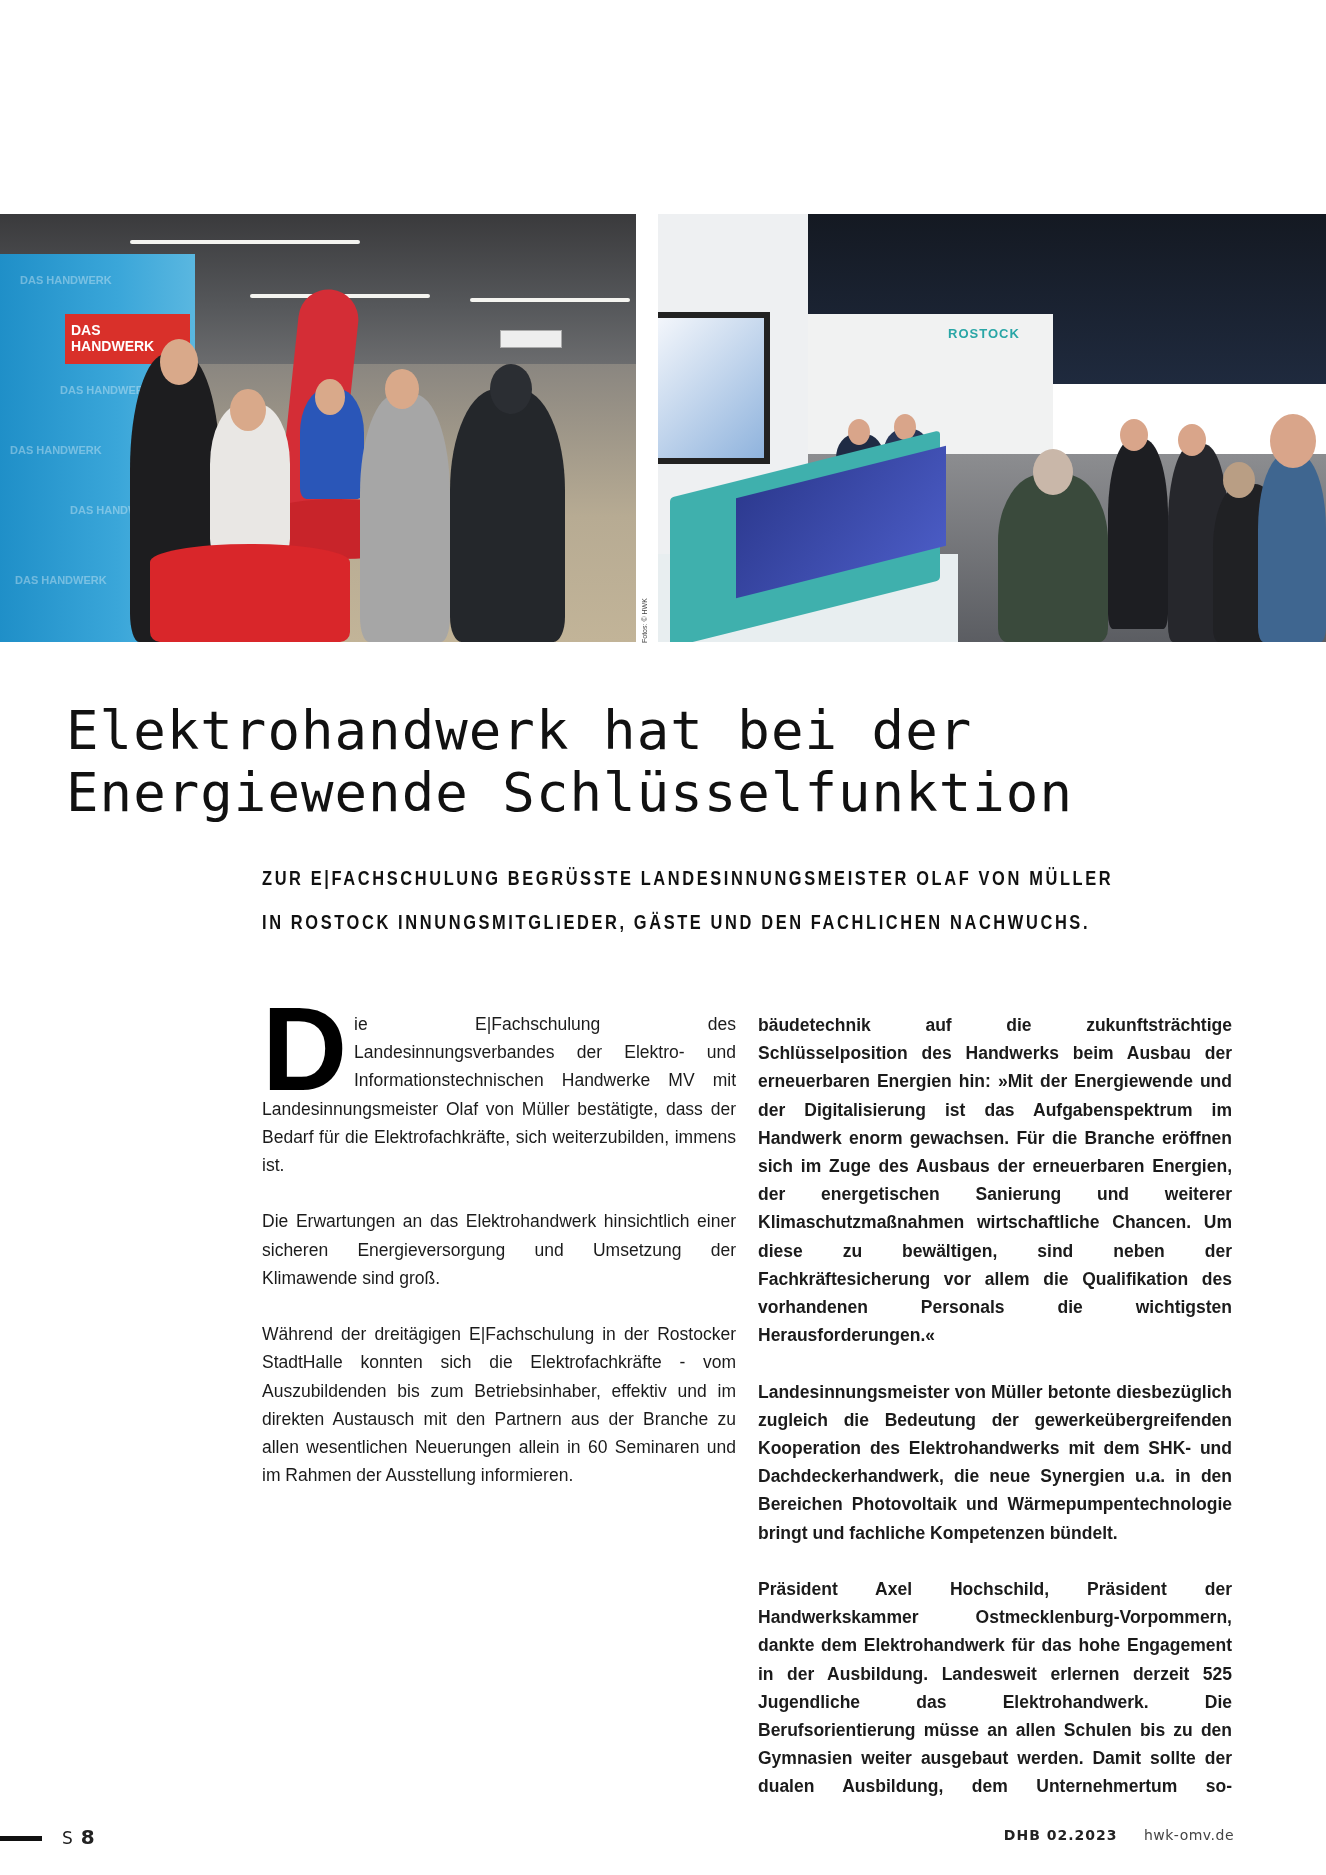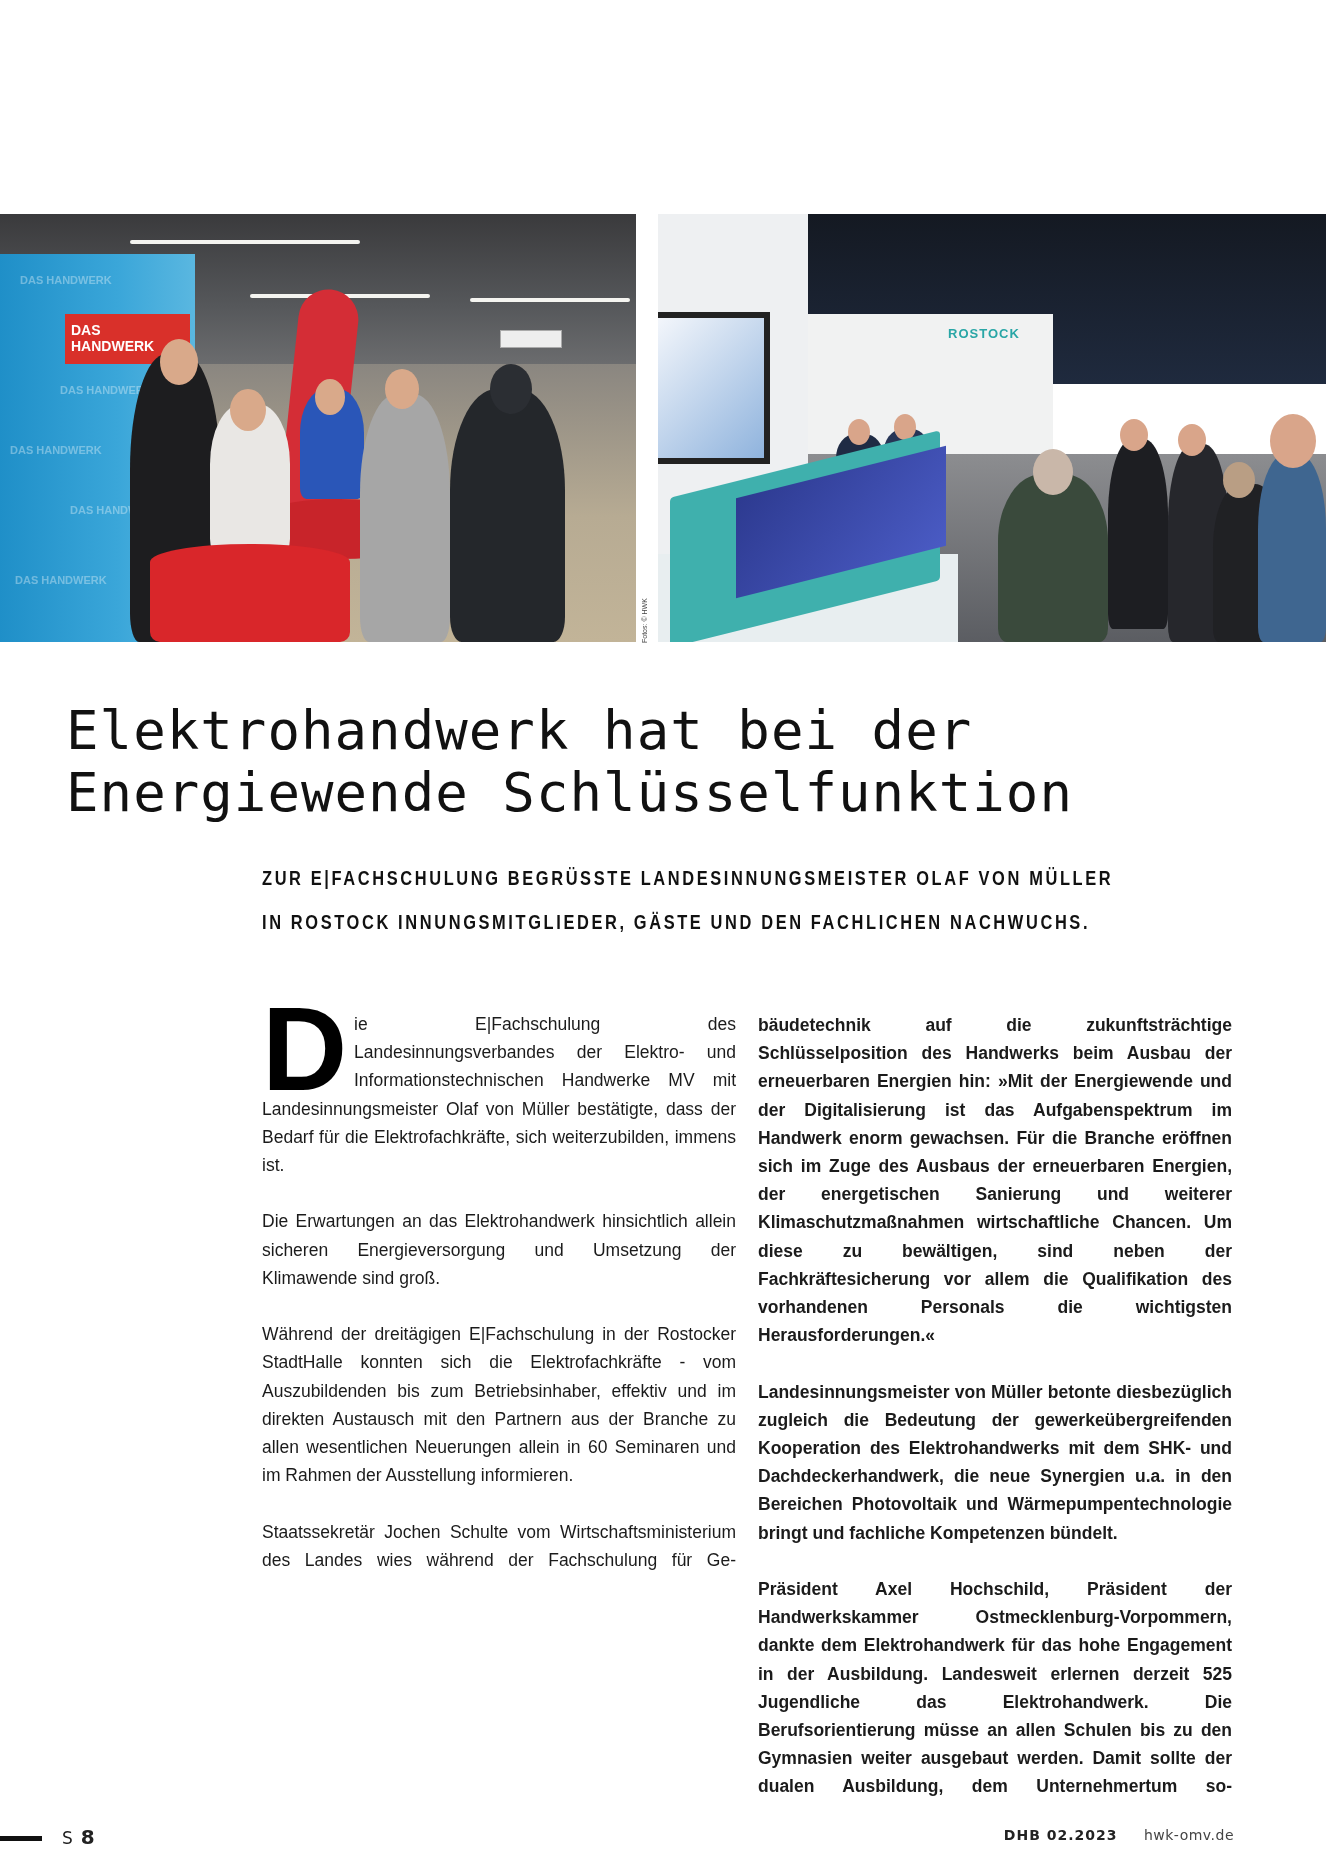"Die Erwartungen an das Elektrohandwerk" p { text: allein -> einer }
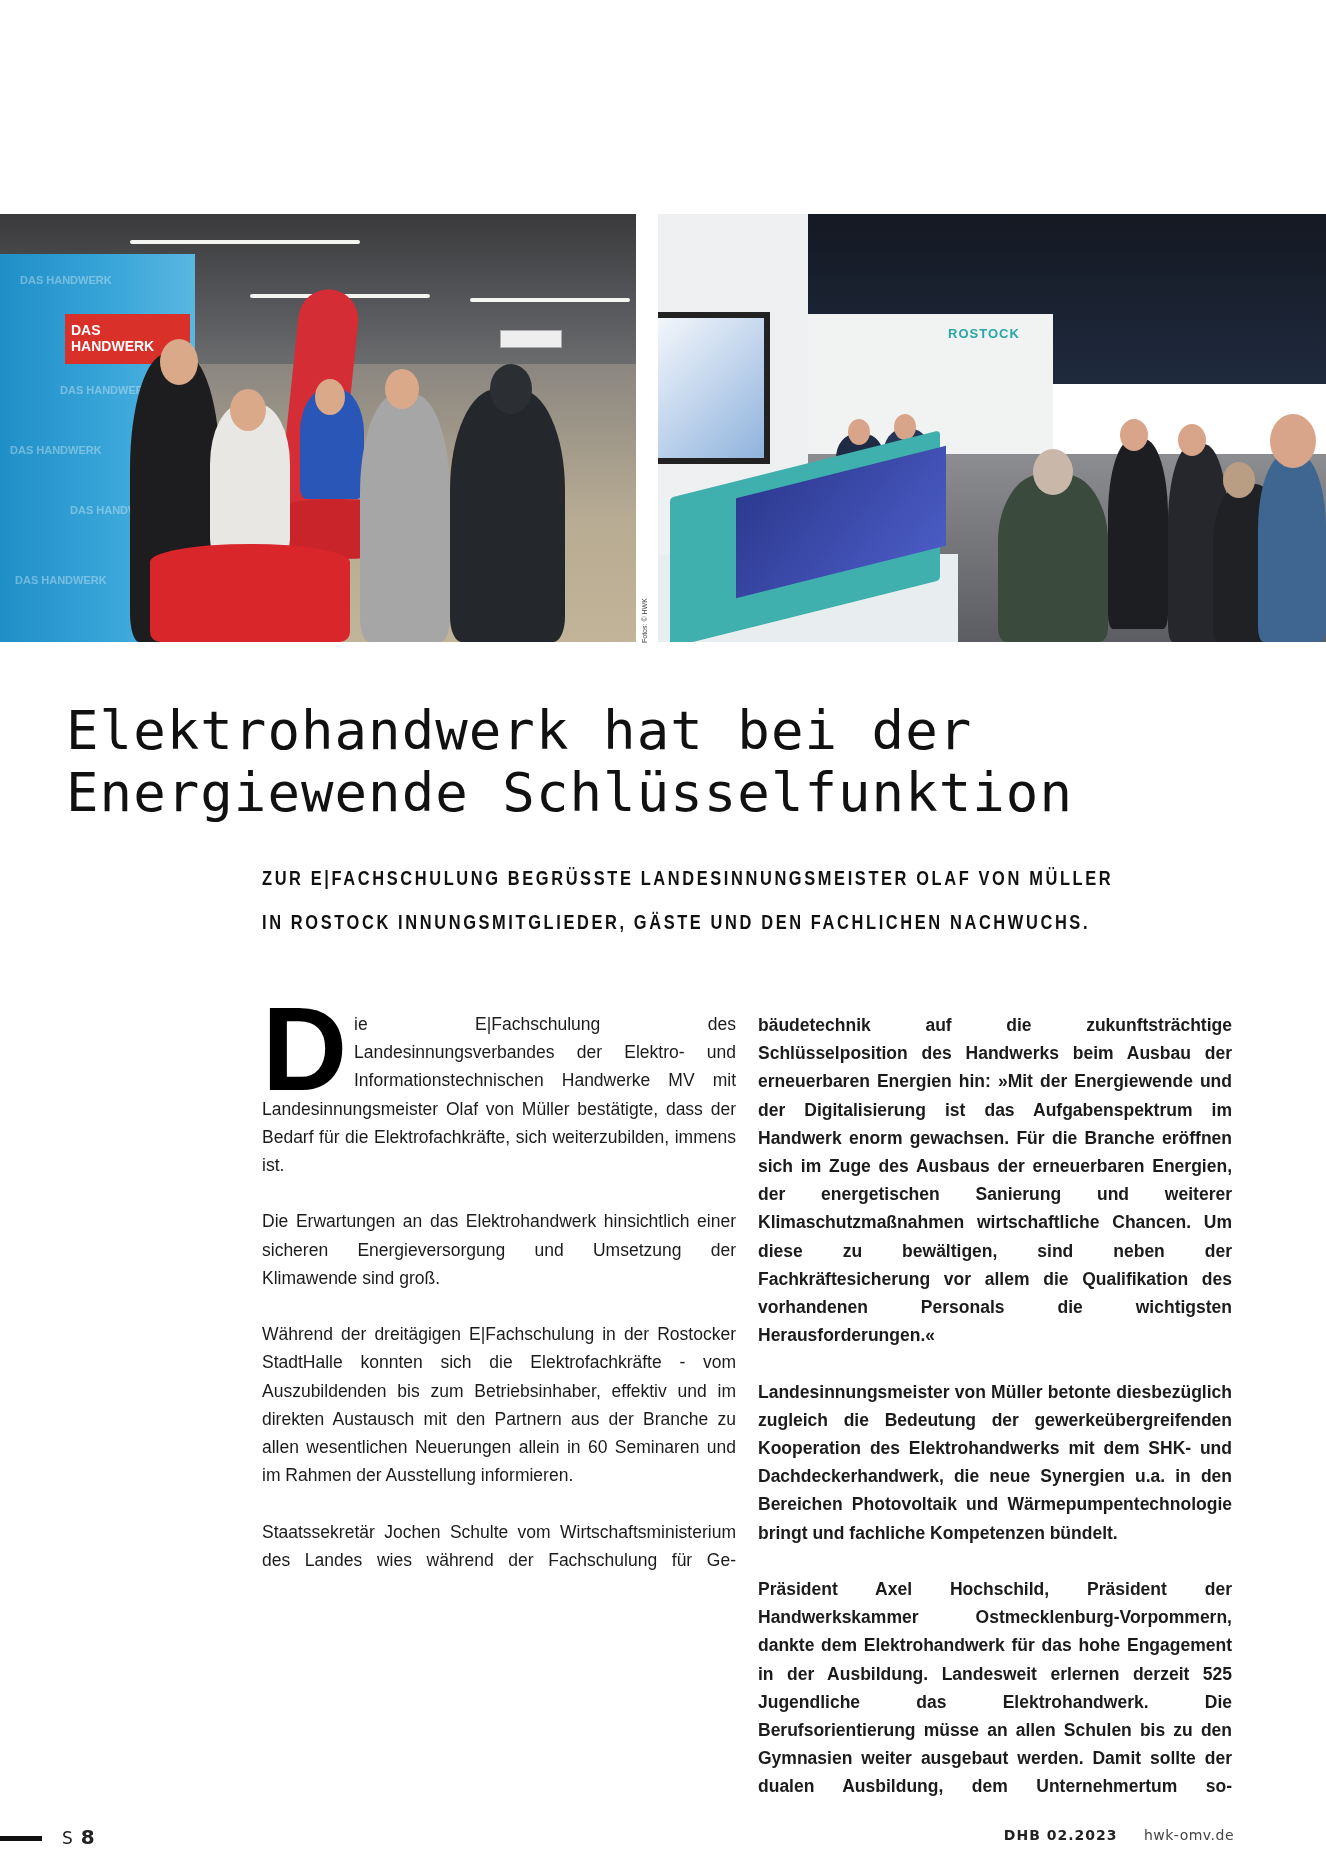"Staatssekretär Jochen Schulte vom" p { html: <p>Staatssekretär Jochen Schulte vom Wirtschaftsministerium des Landes wies während der Fachschulung für Ge-</p> -> none }
